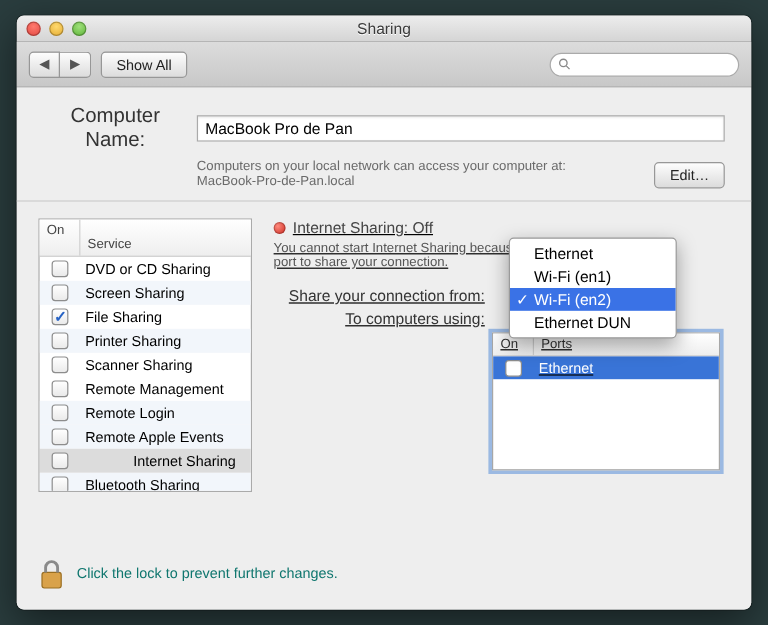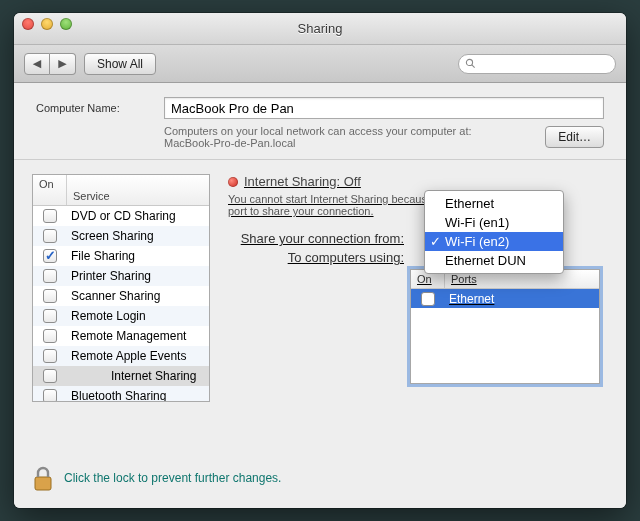"Sharing" .titlebar { height: 32px -> 22px }
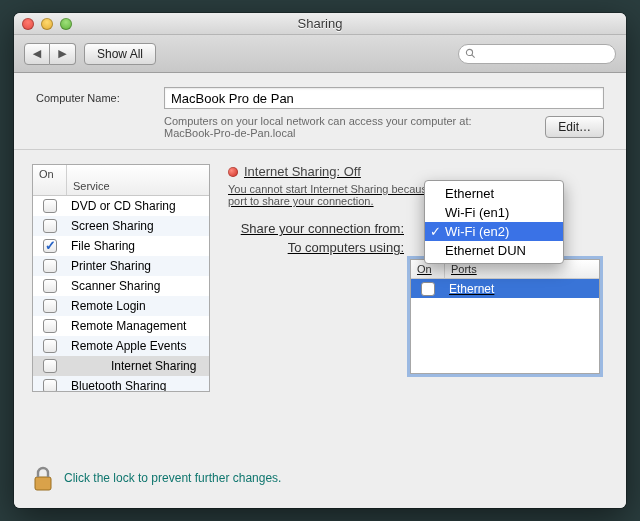"Computer Name:" .namerow label { font-size: 11px -> 17px; text-align: left -> center }
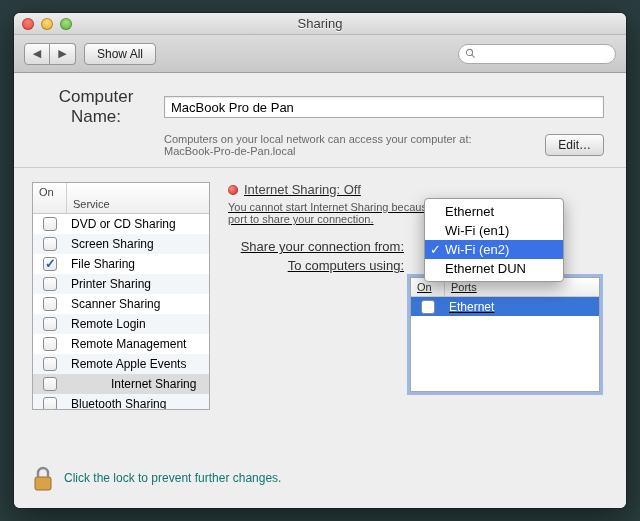"Computers on your local network" .helprow { align-items: center -> flex-end }
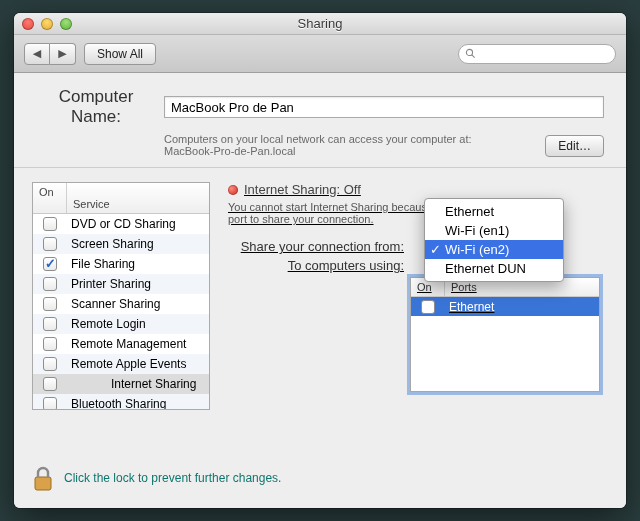"Remote Login" div.svc-row { order: before "Remote Management" -> after "Remote Management" }
